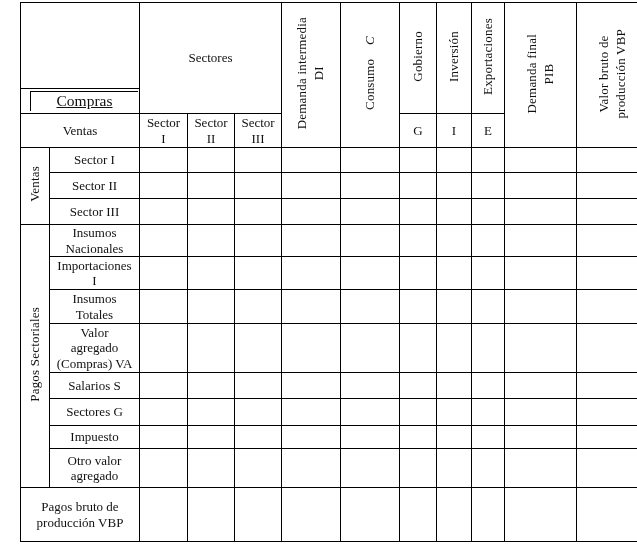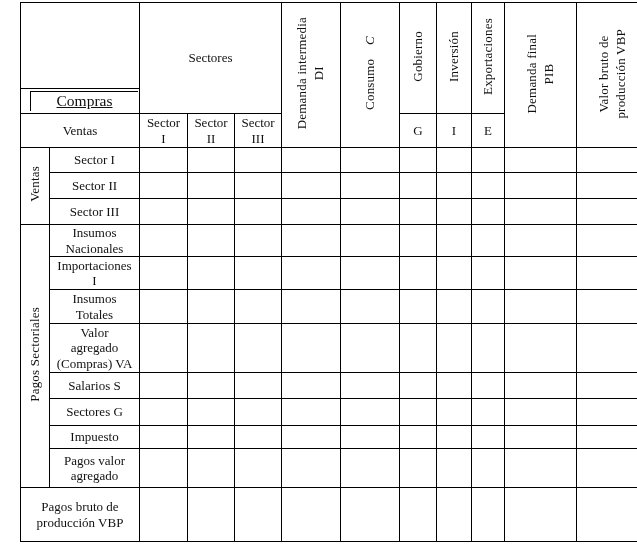"Pagos valor" td.rowlabel { text: Pagos -> Otro }
